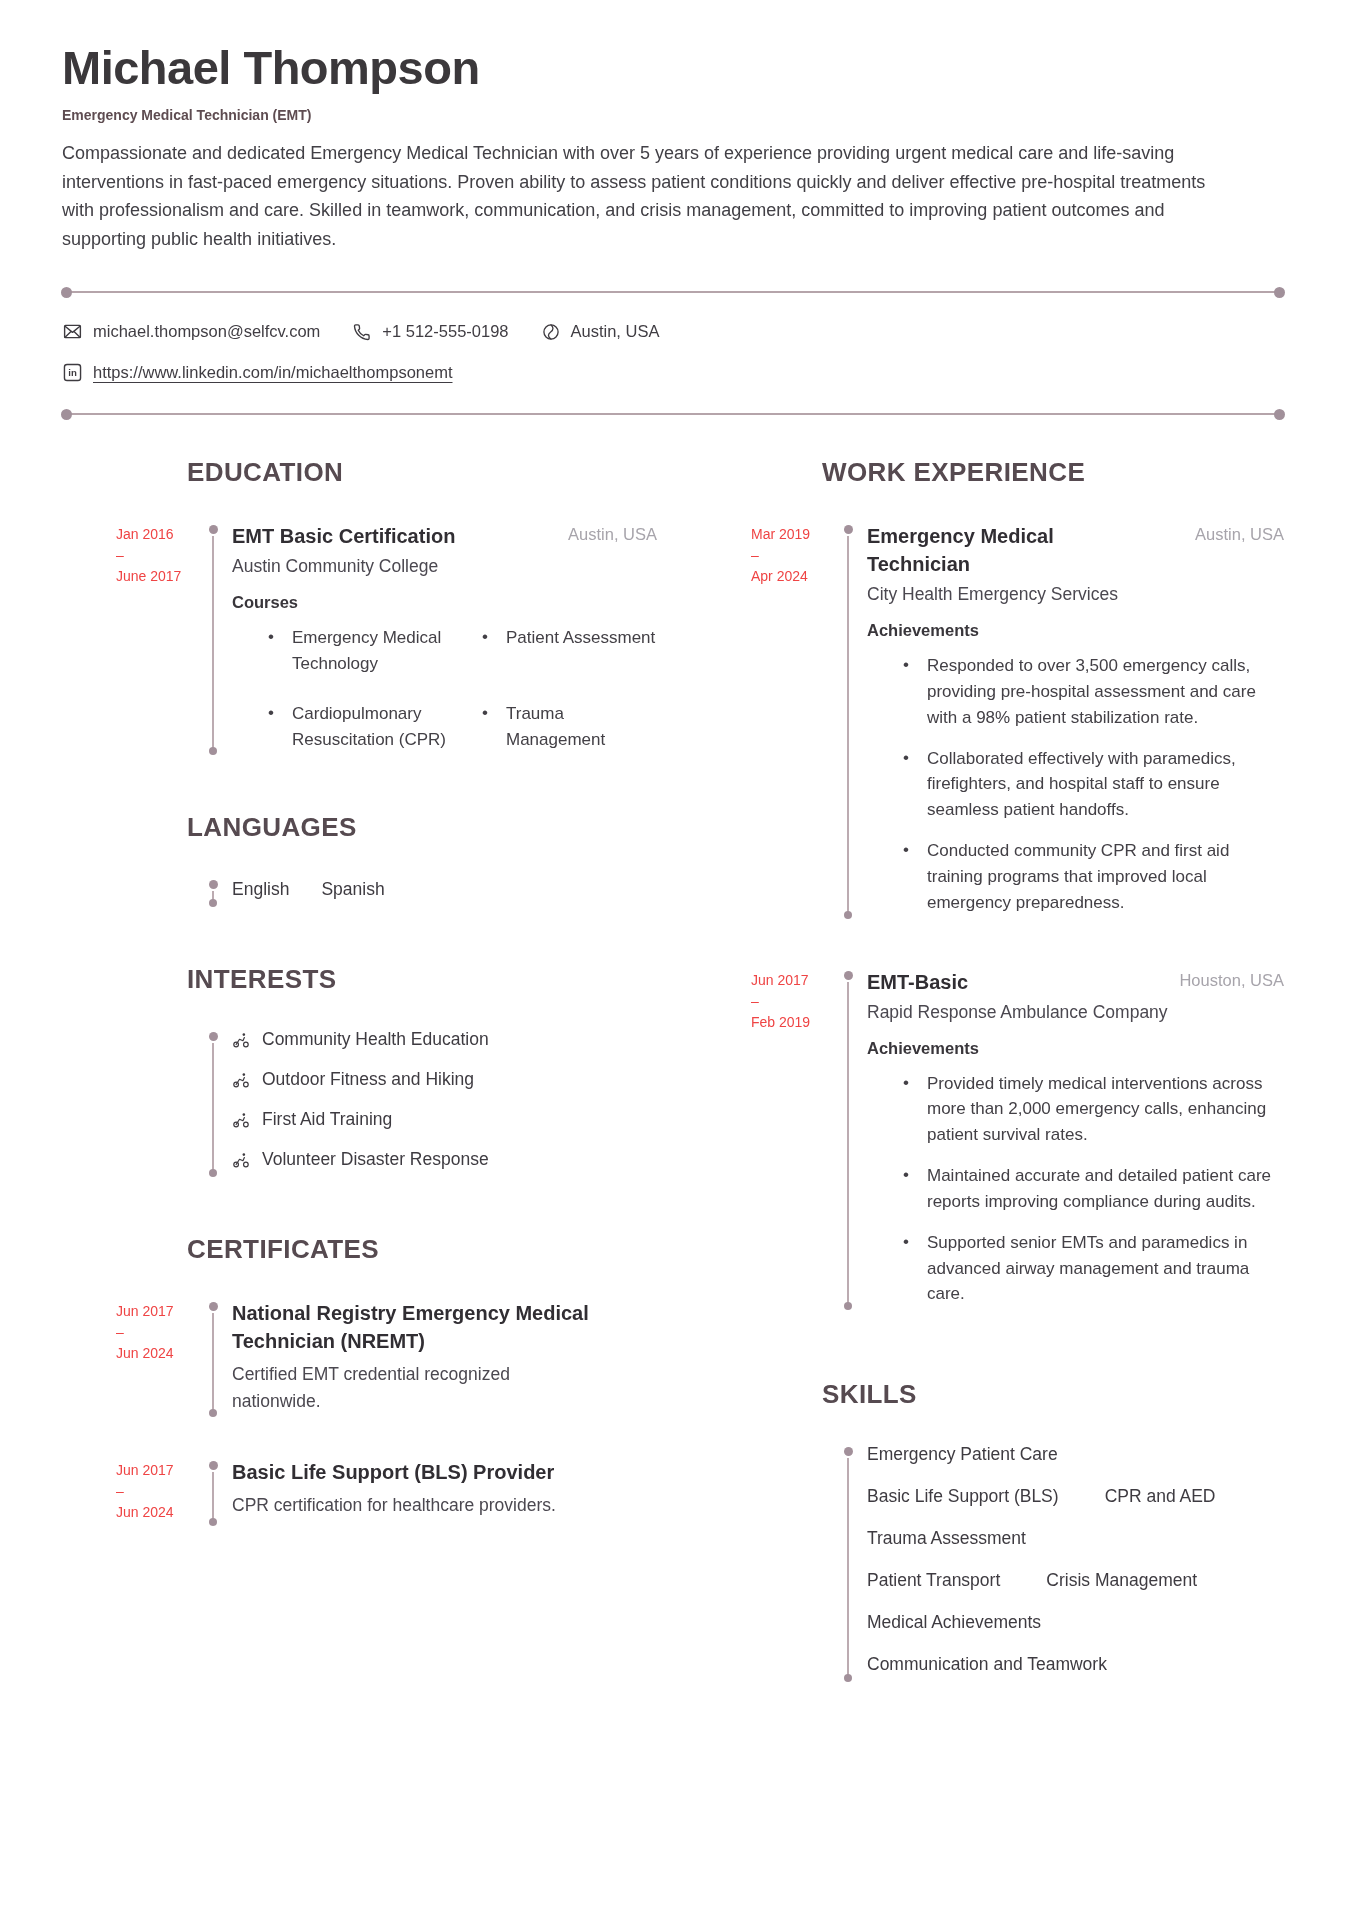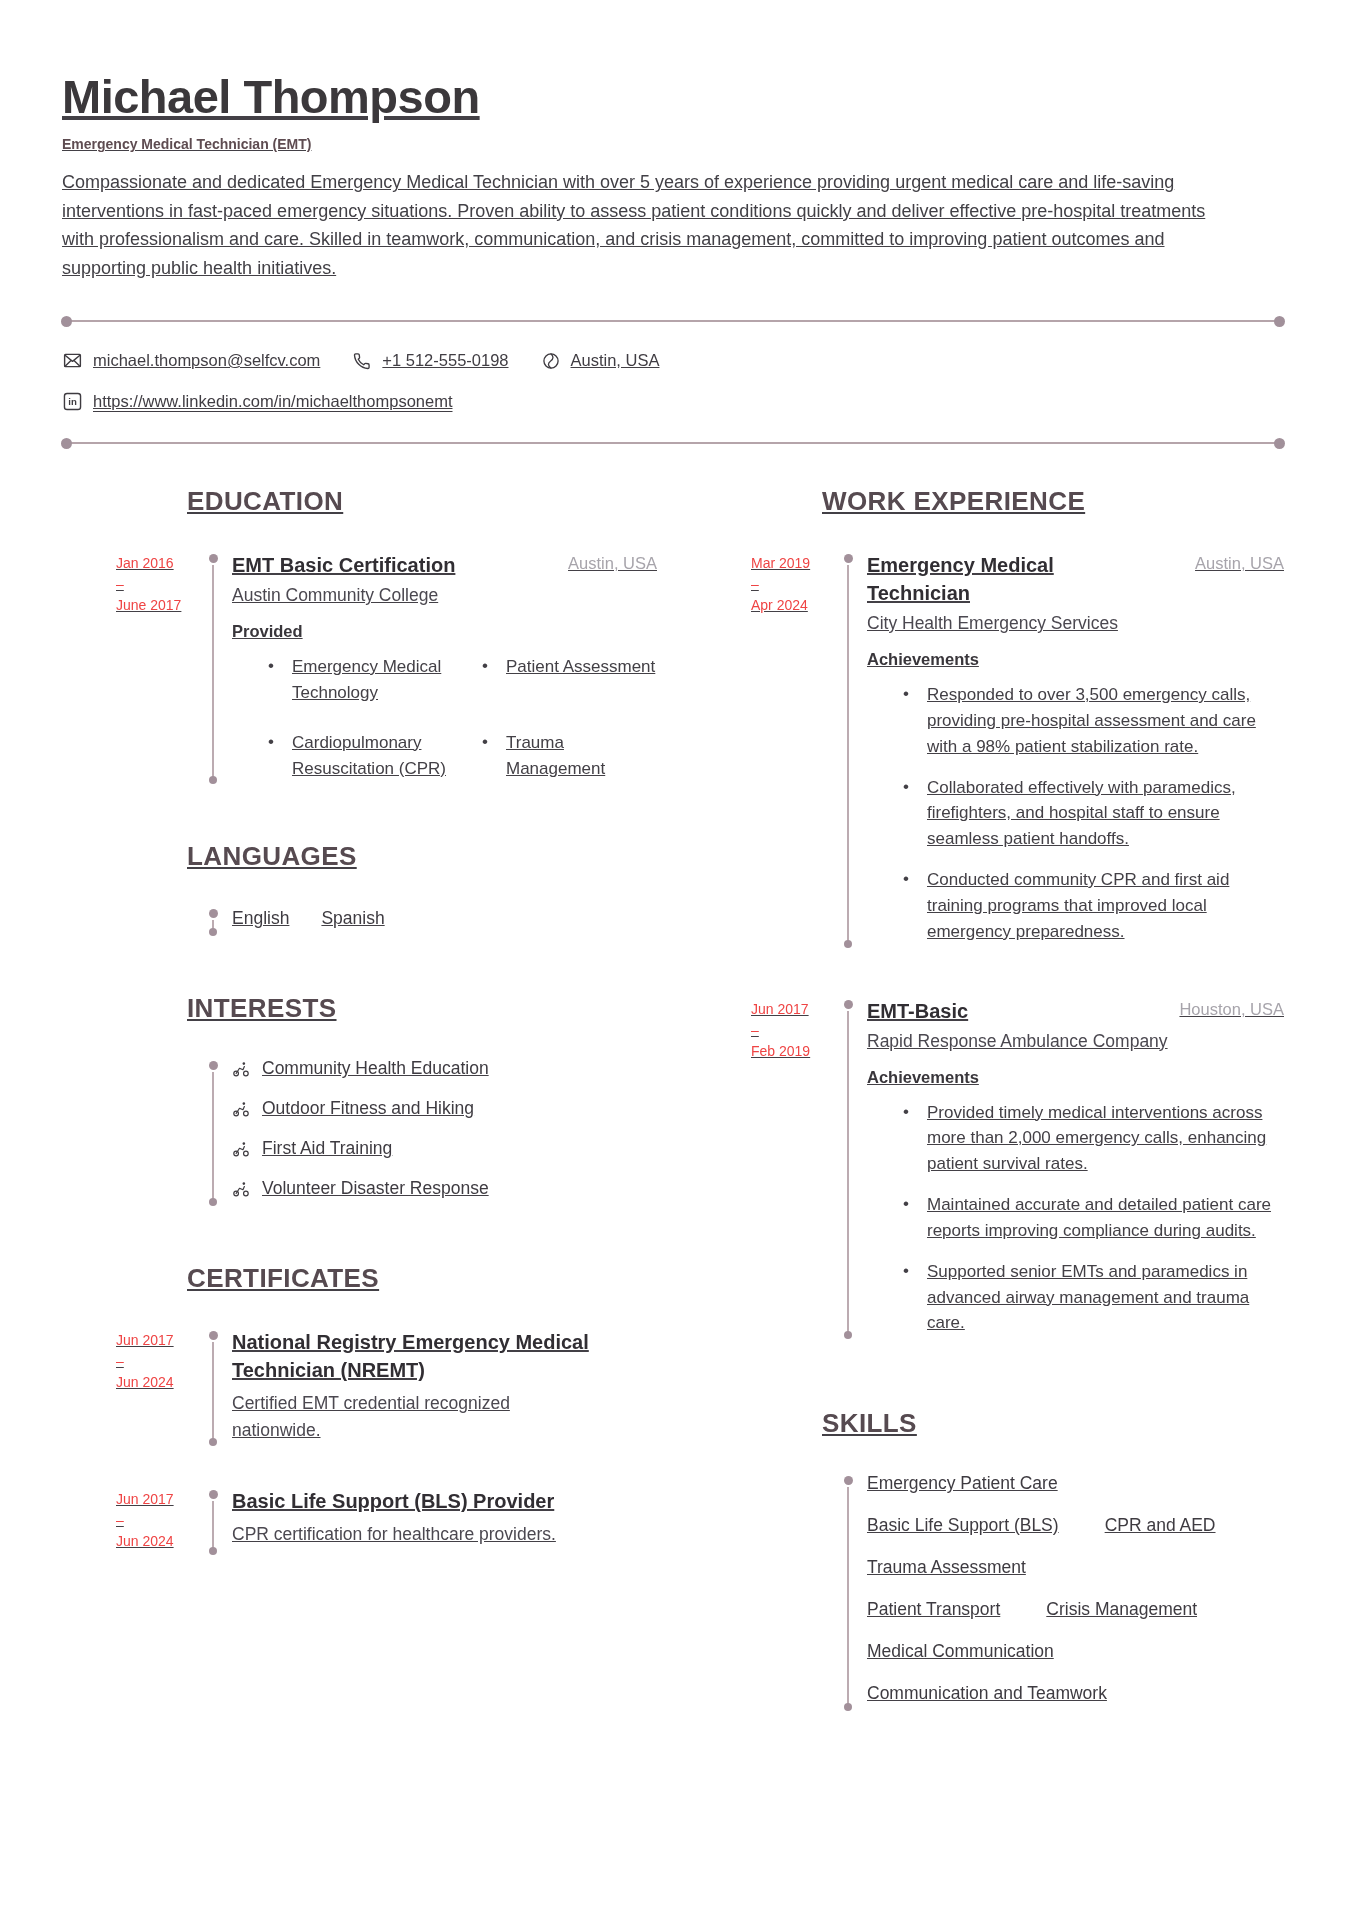"Michael Thompson" .page { padding: 72px 54px 30px 62px -> 43px 54px 30px 62px; text-decoration: underline -> none }
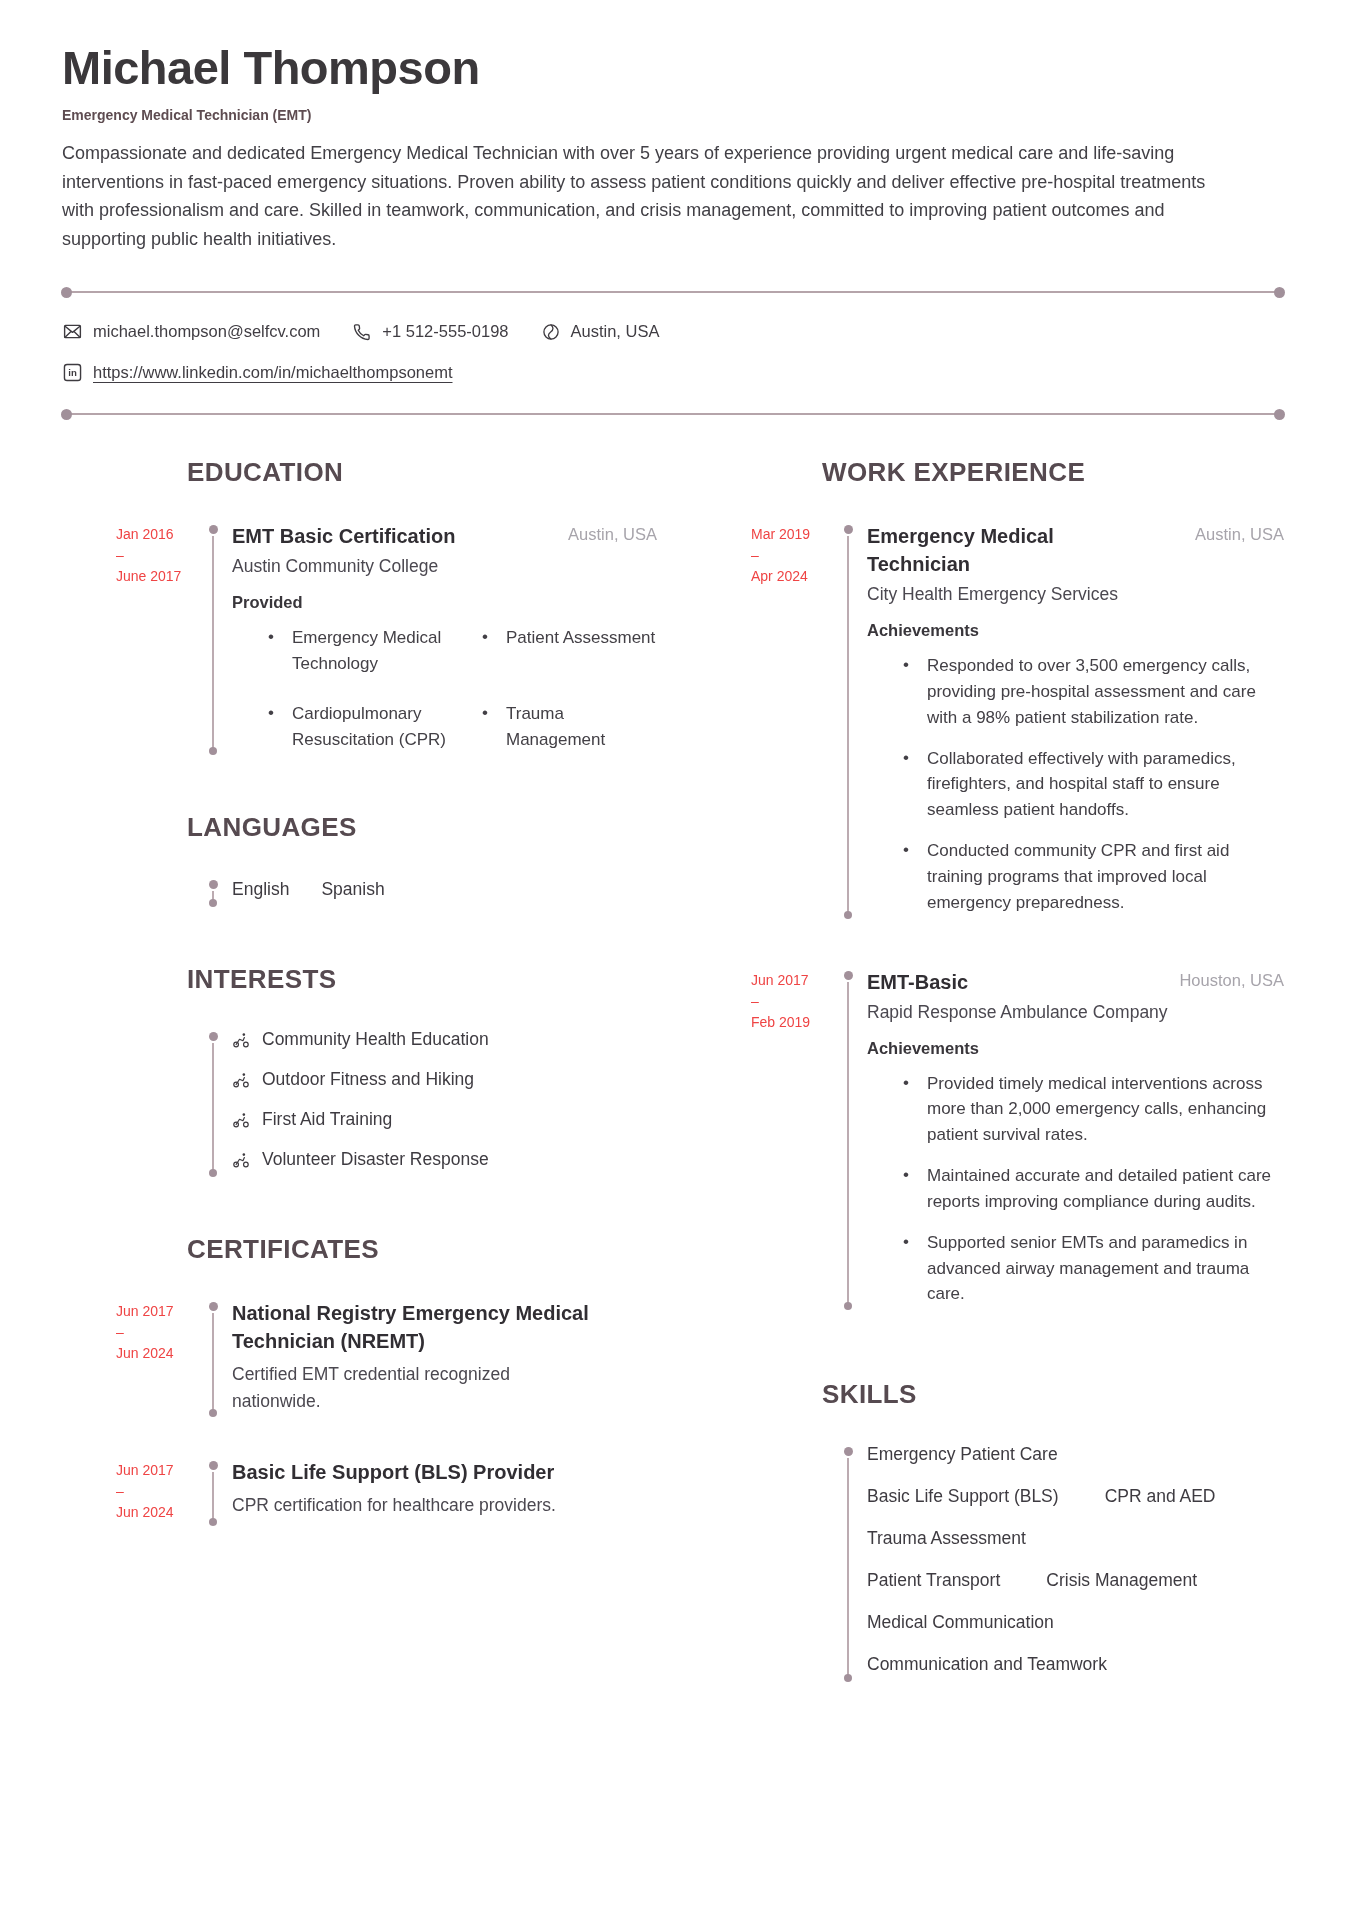"Provided" div.sub-label { text: Provided -> Courses }
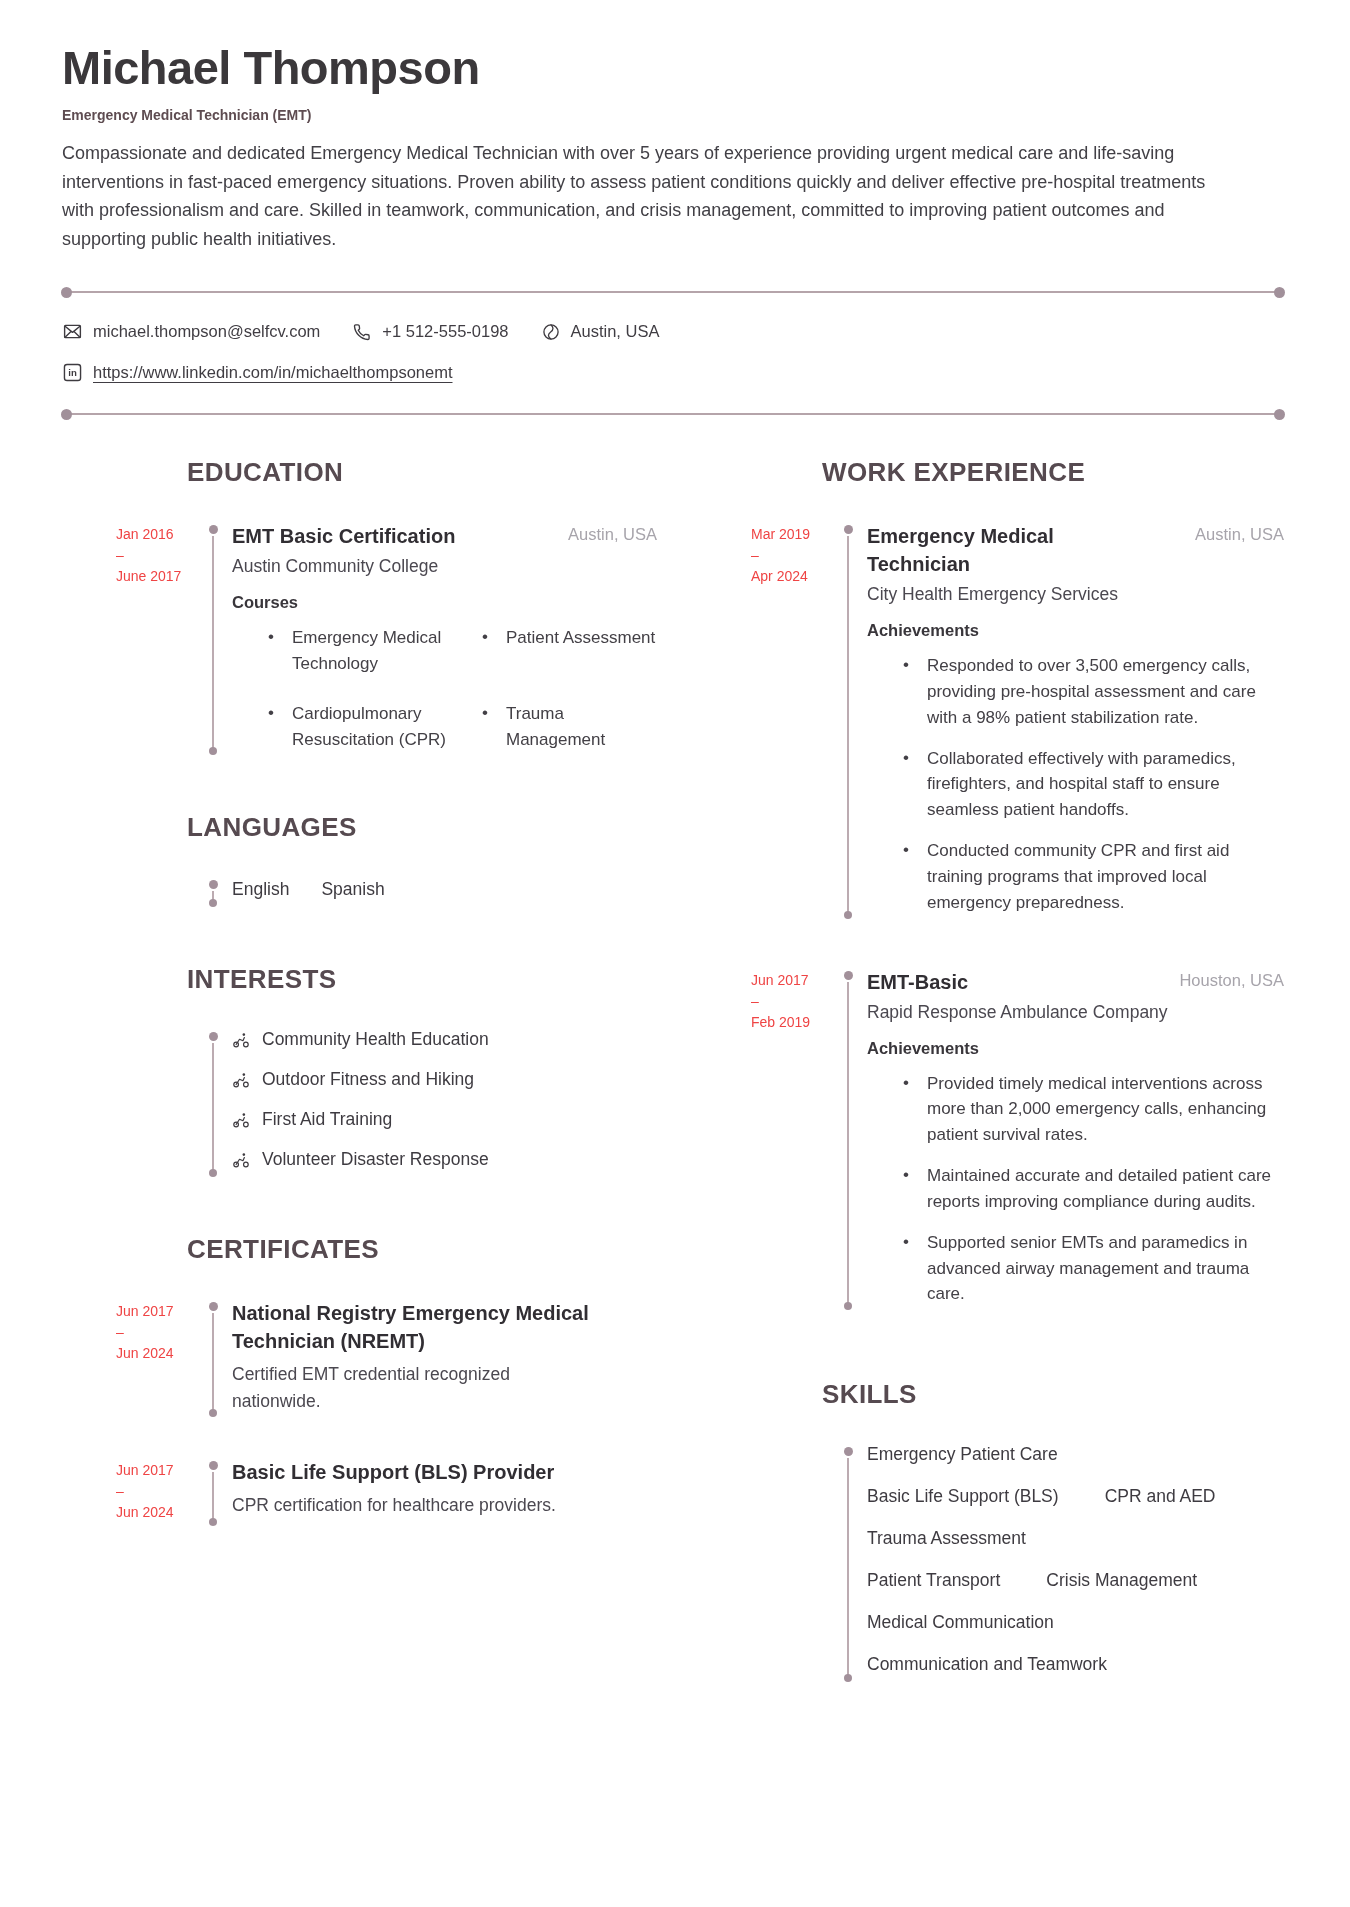"Medical Communication" span { text: Communication -> Achievements }
